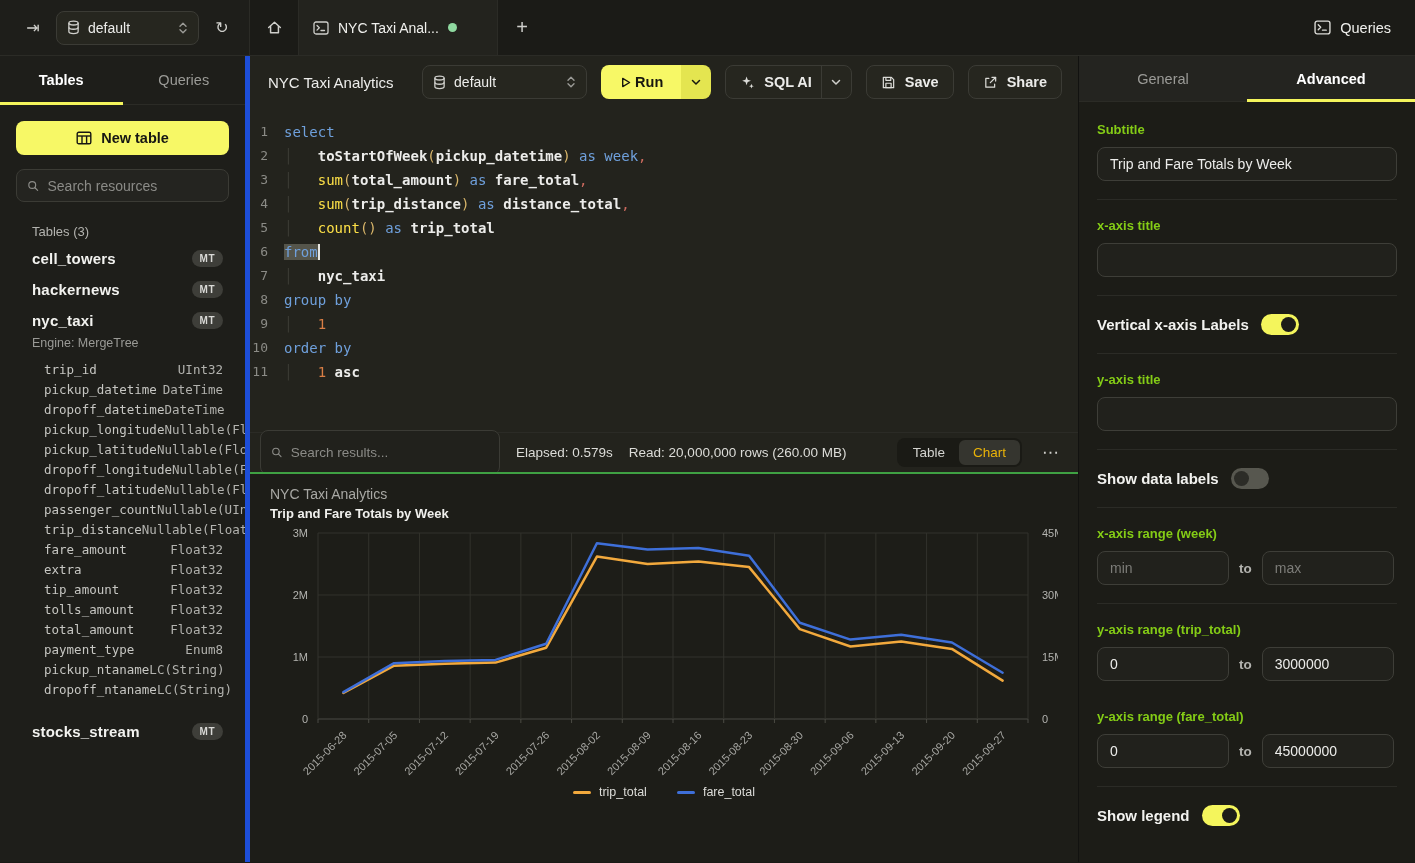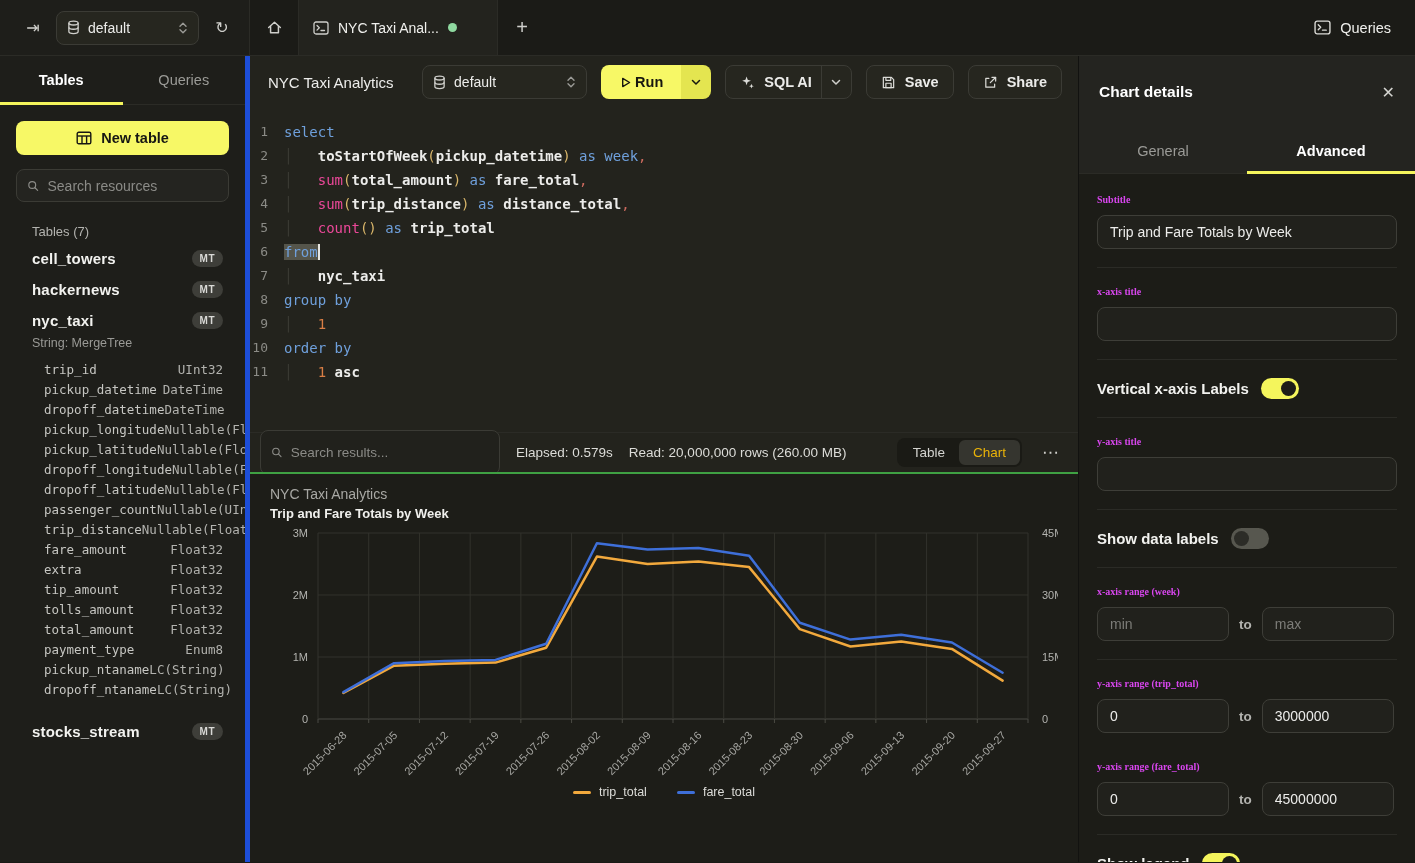"Chart details" div.rp-header { html: <div> <span>Chart details</span> <button>✕</button> </div> -> none }
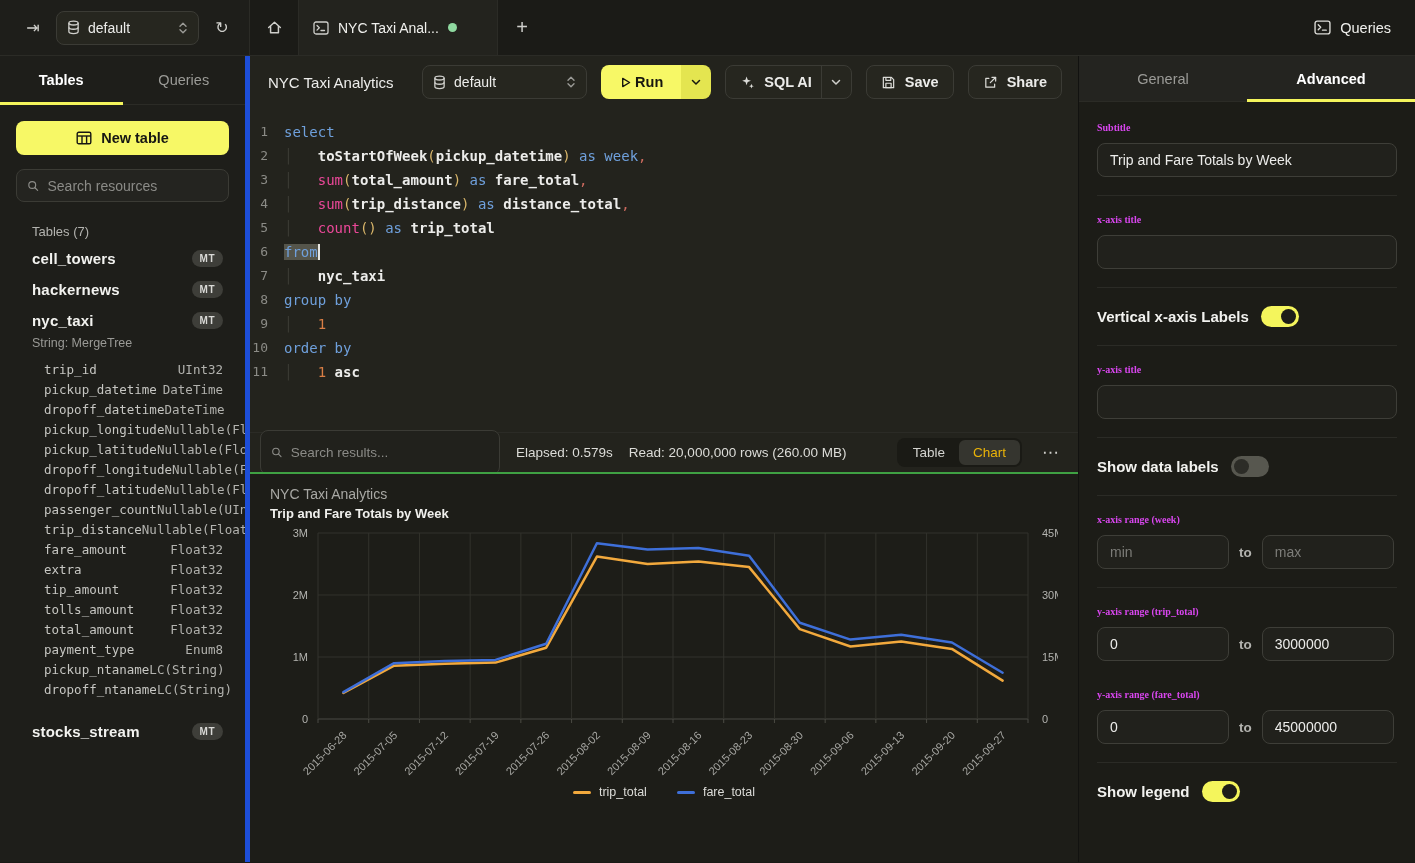"Subtitle" .field-label { color: #d946ef -> #84cc16; font-family: Liberation Serif, serif -> none; font-size: 10px -> 13px }
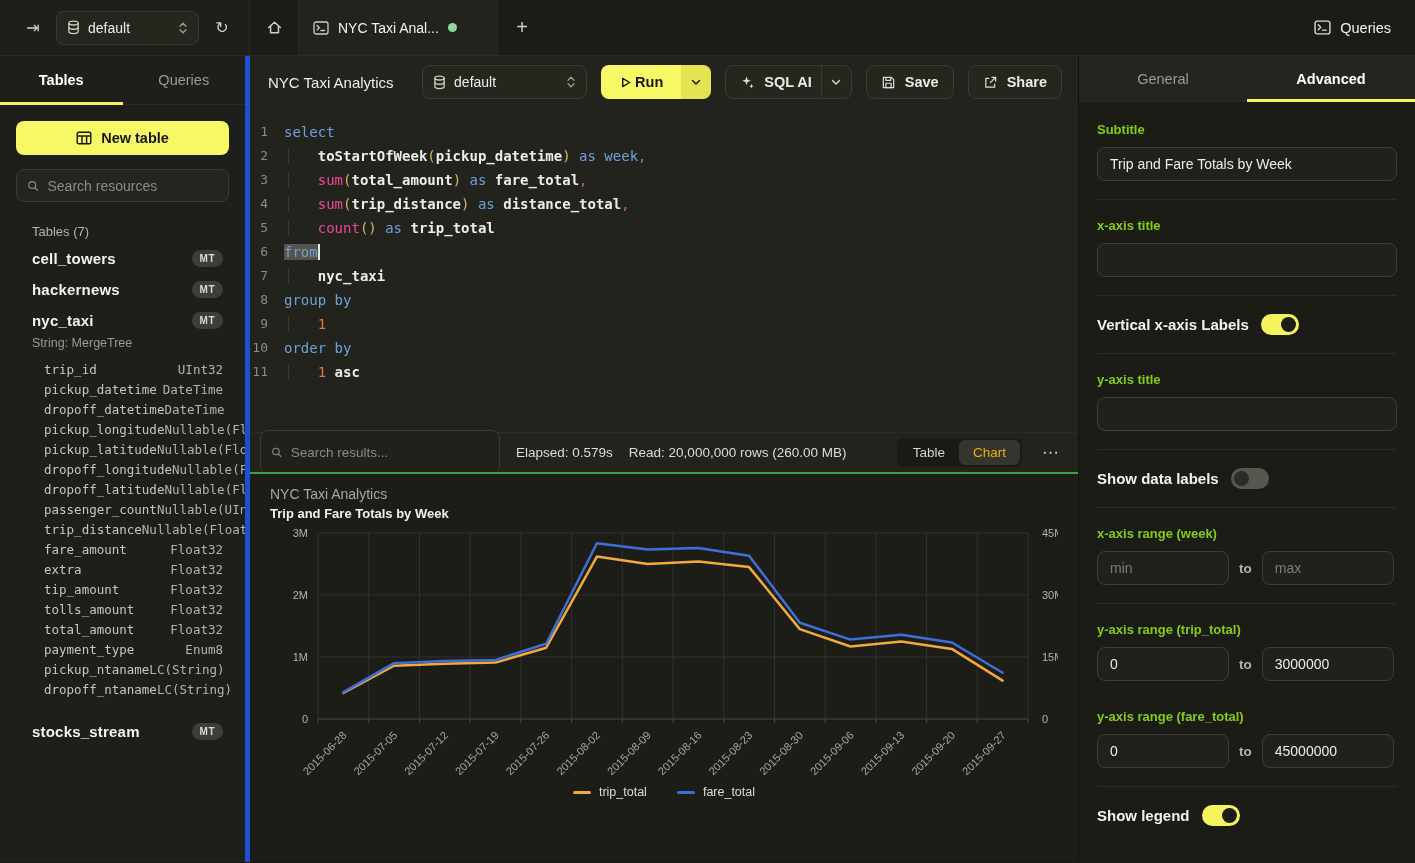"sum" .seg-fn { color: #ec4899 -> #fde047 }
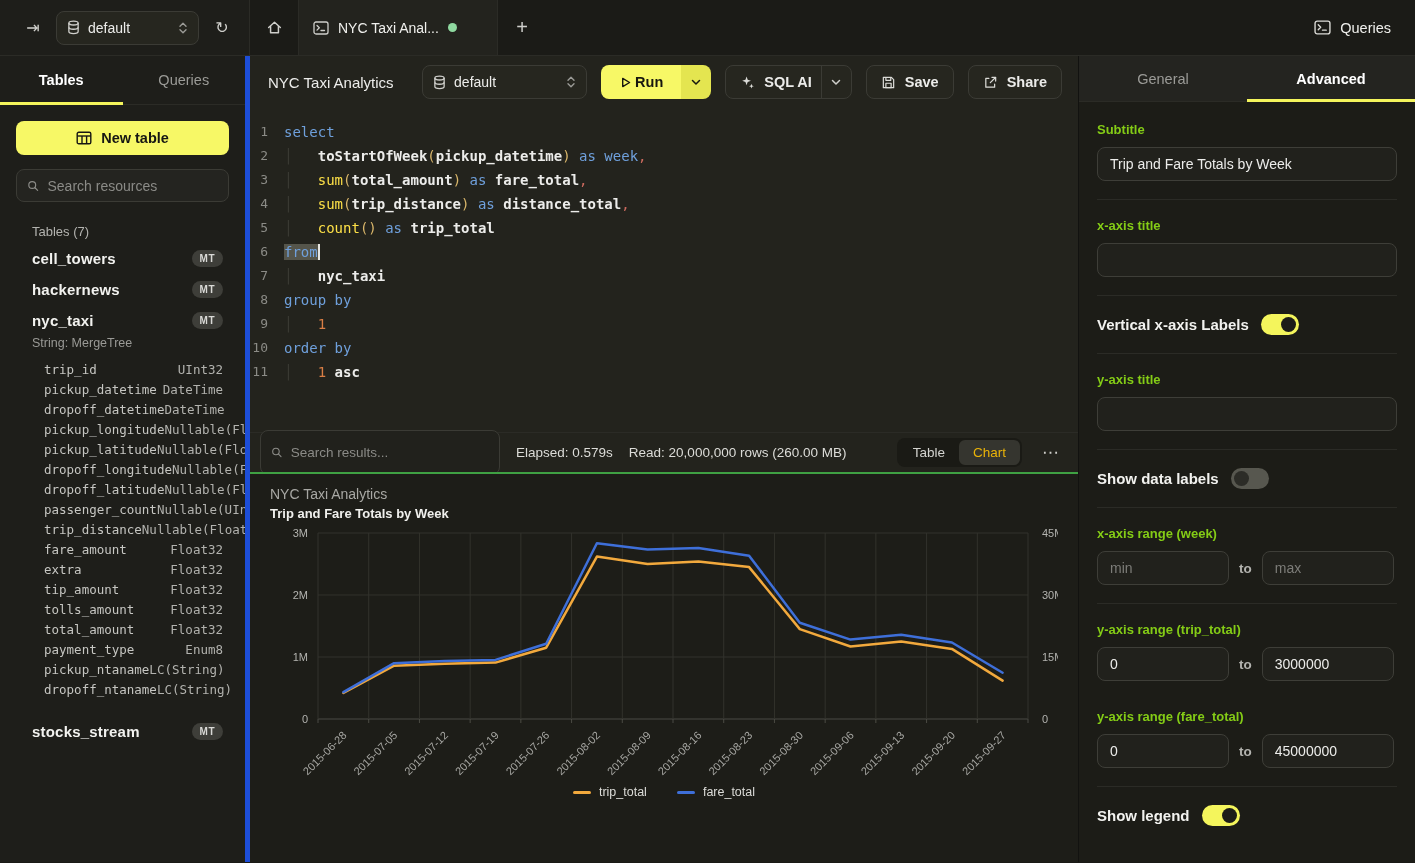"Tables (7)" div.section-label { text: 7 -> 3 }
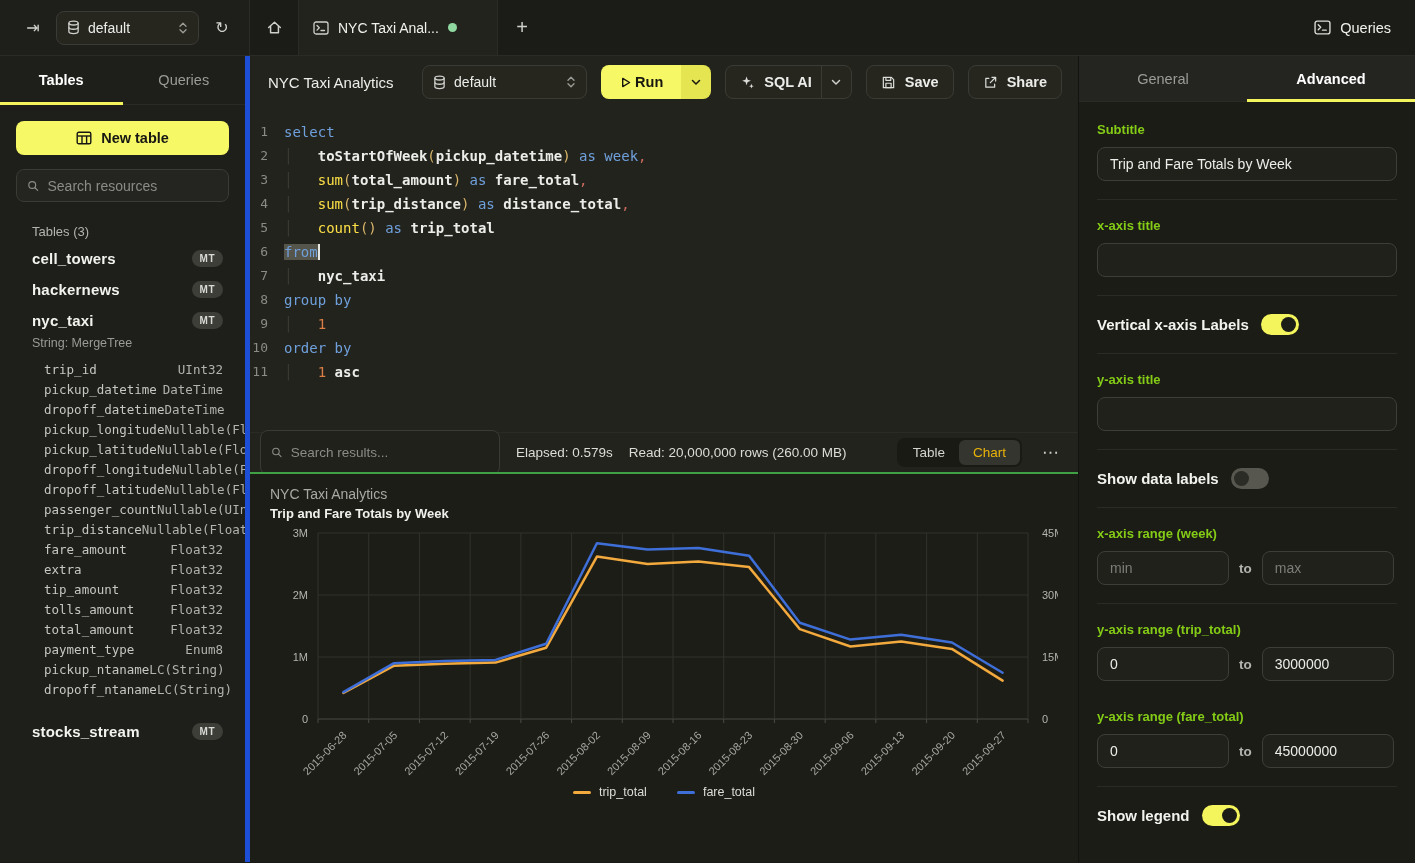"String: MergeTree" div.engine-label { text: String -> Engine }
